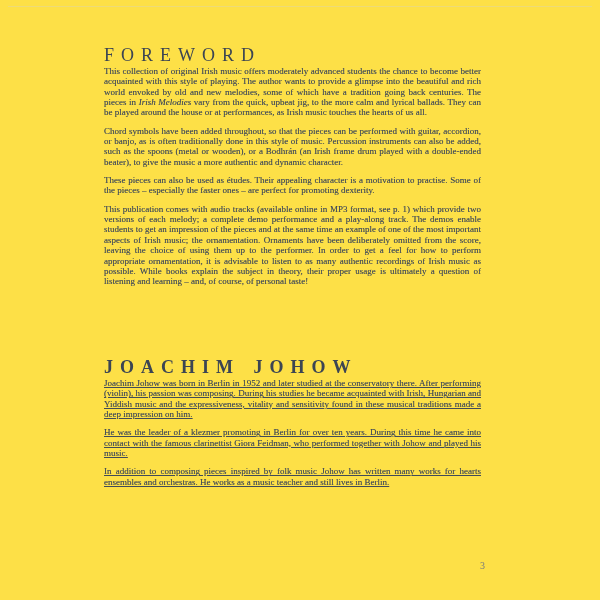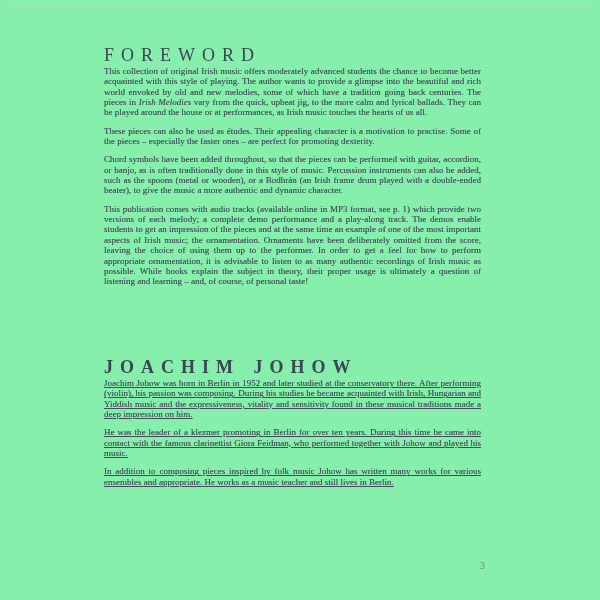"foreword" .sheet { background: #86efac -> #fde047 }
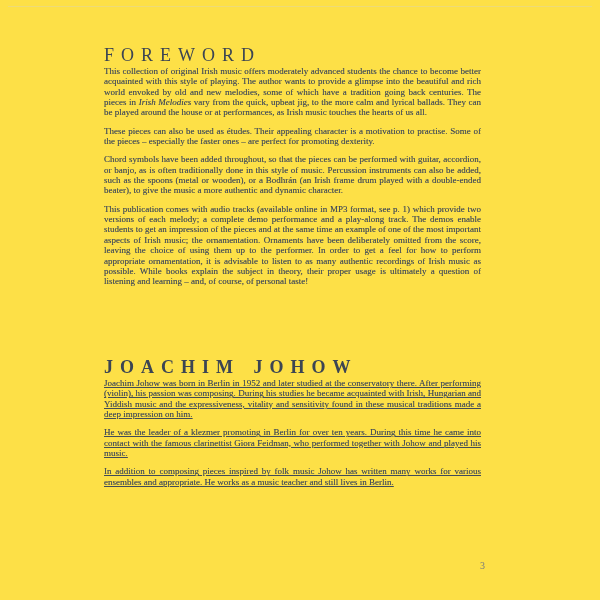"These pieces can also be" p { order: before "Chord symbols have been added" -> after "Chord symbols have been added" }
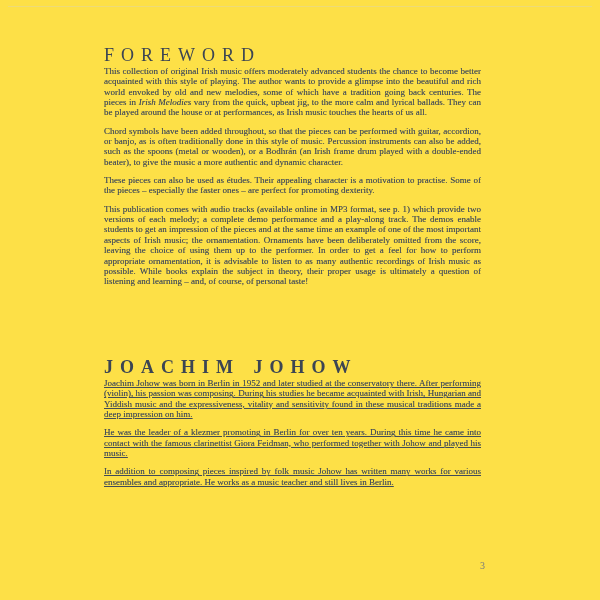"In addition to composing pieces" p { text: various ensembles and appropriate -> hearts ensembles and orchestras }
